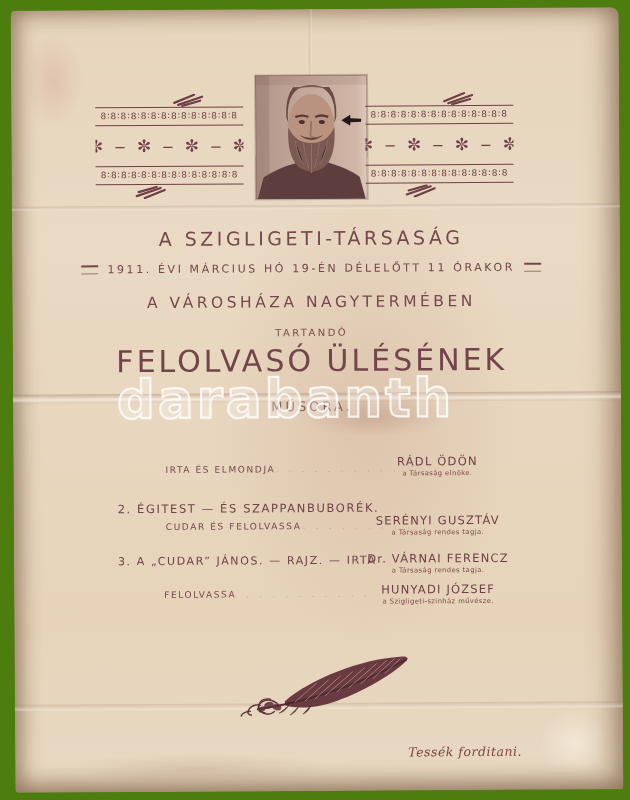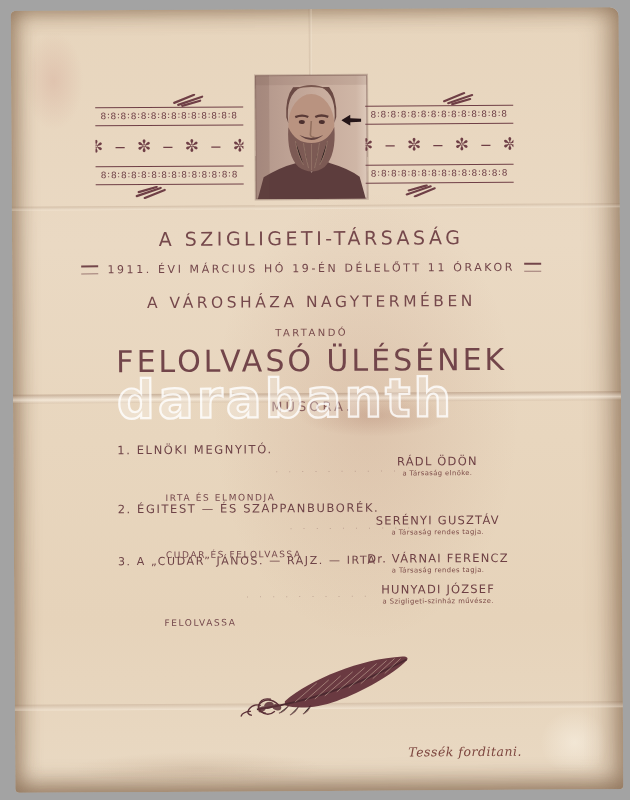"8∶8∶8∶8∶8∶8∶8∶8∶8∶8∶8∶8∶8∶8" .stage { background: #a3a3a3 -> #4d7c0f }
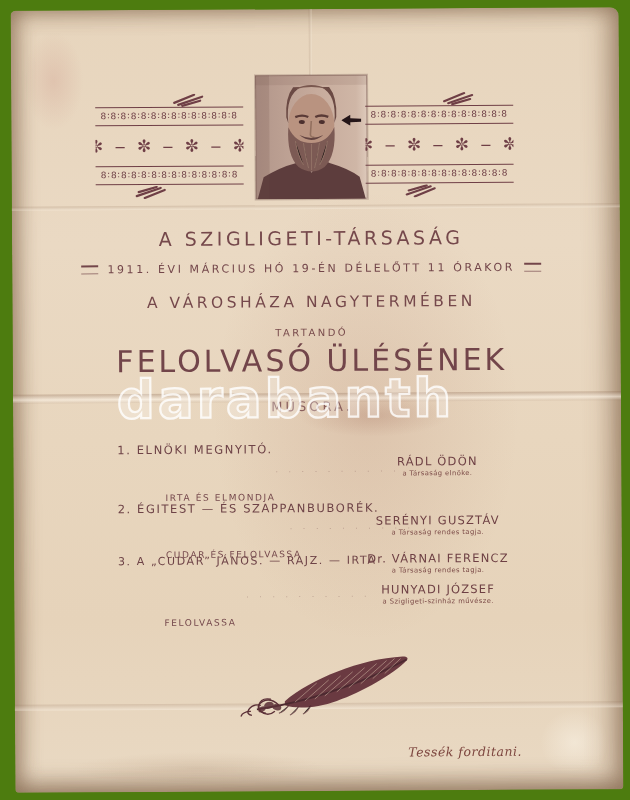"1. ELNÖKI MEGNYITÓ." div.p-title { html: <div>1. ELNÖKI MEGNYITÓ.</div> -> none }
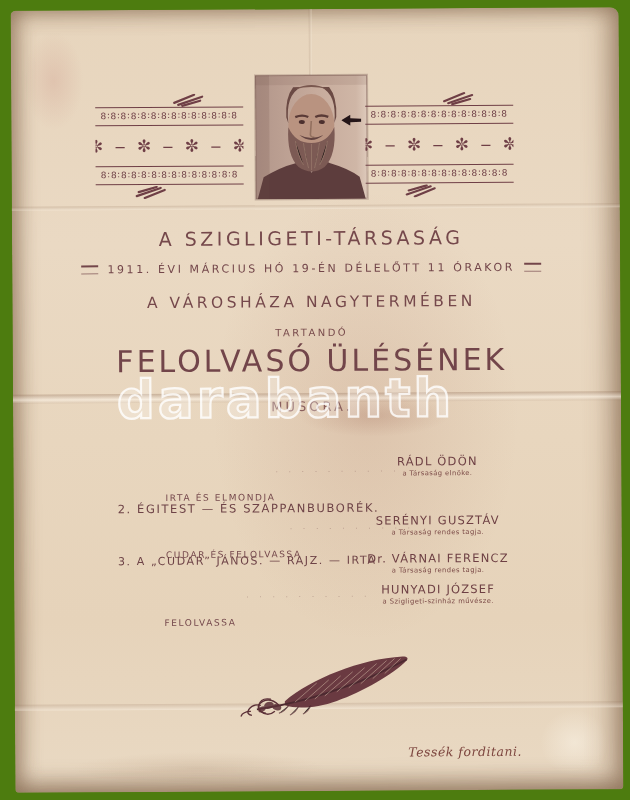"IRTA ÉS ELMONDJA" .p-credit { margin-top: 28px -> none }
